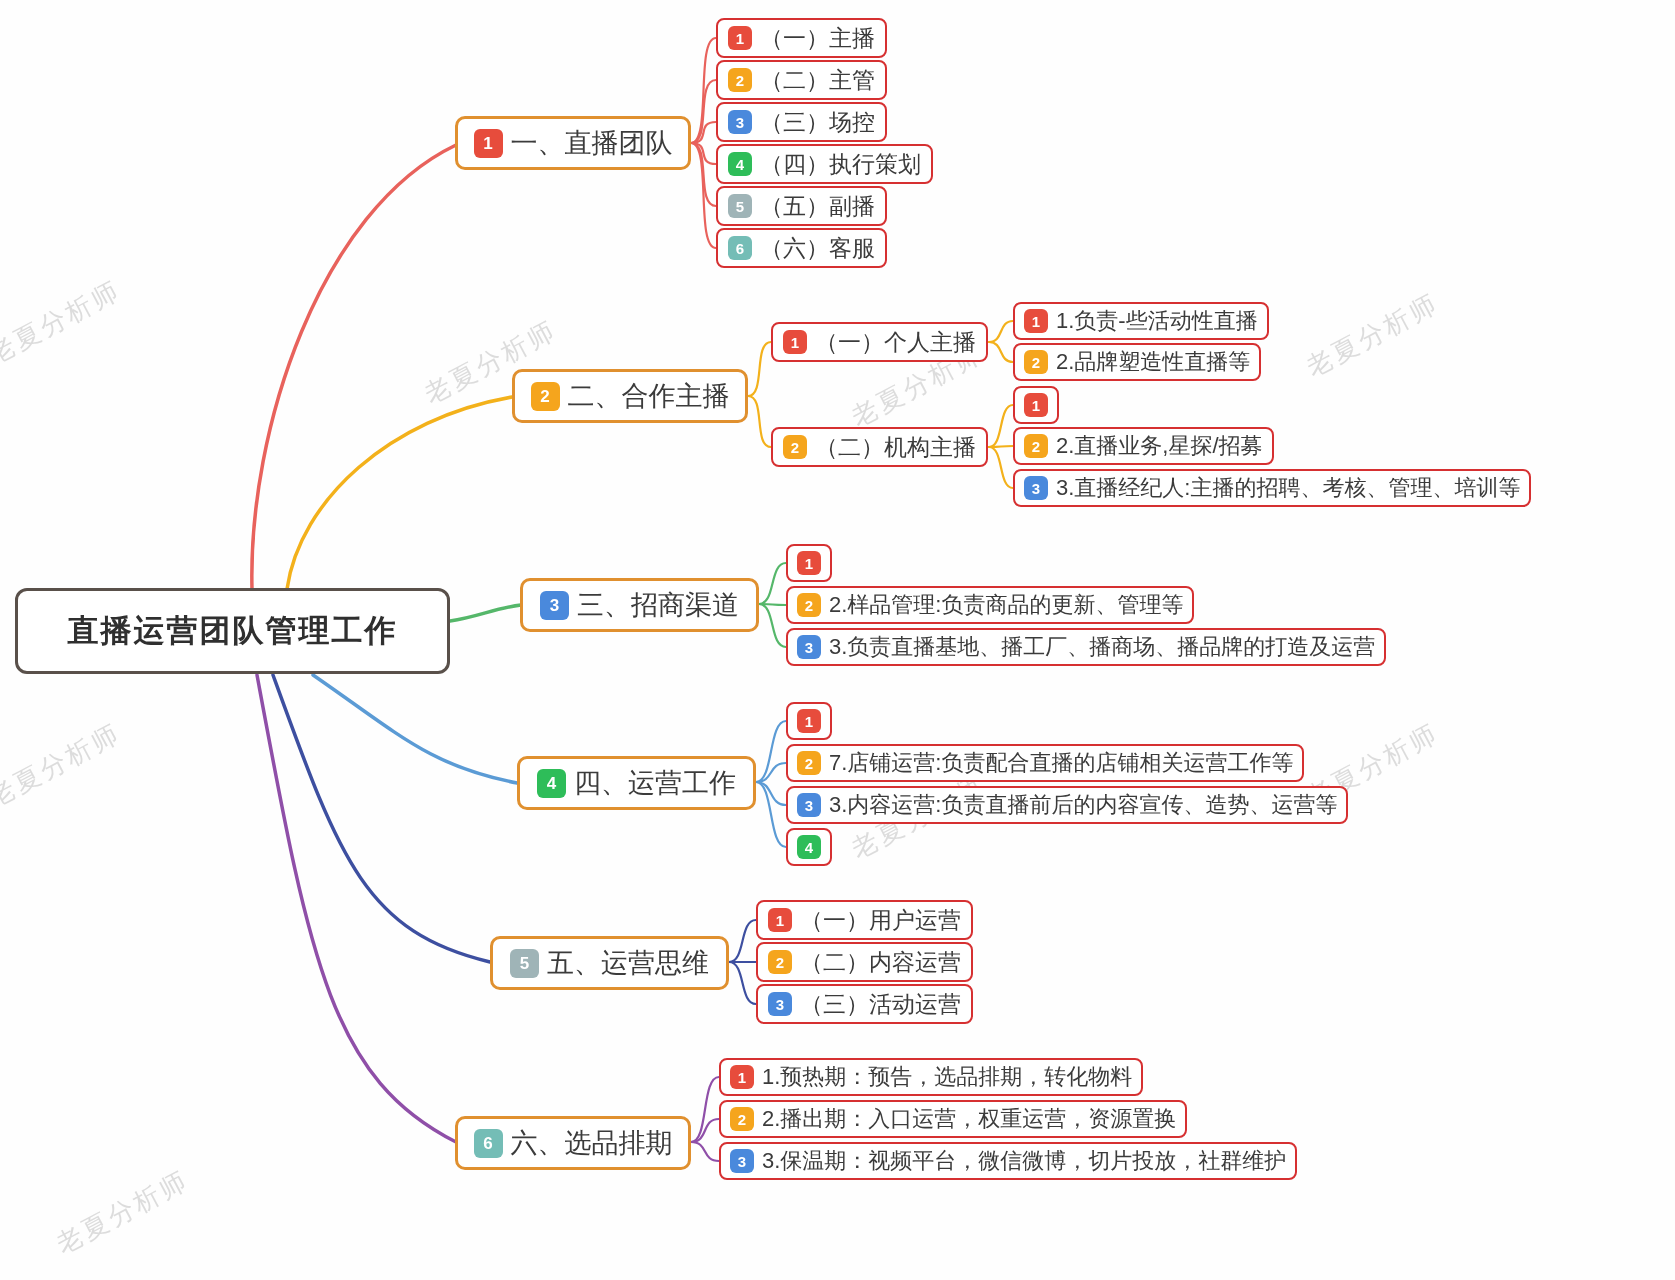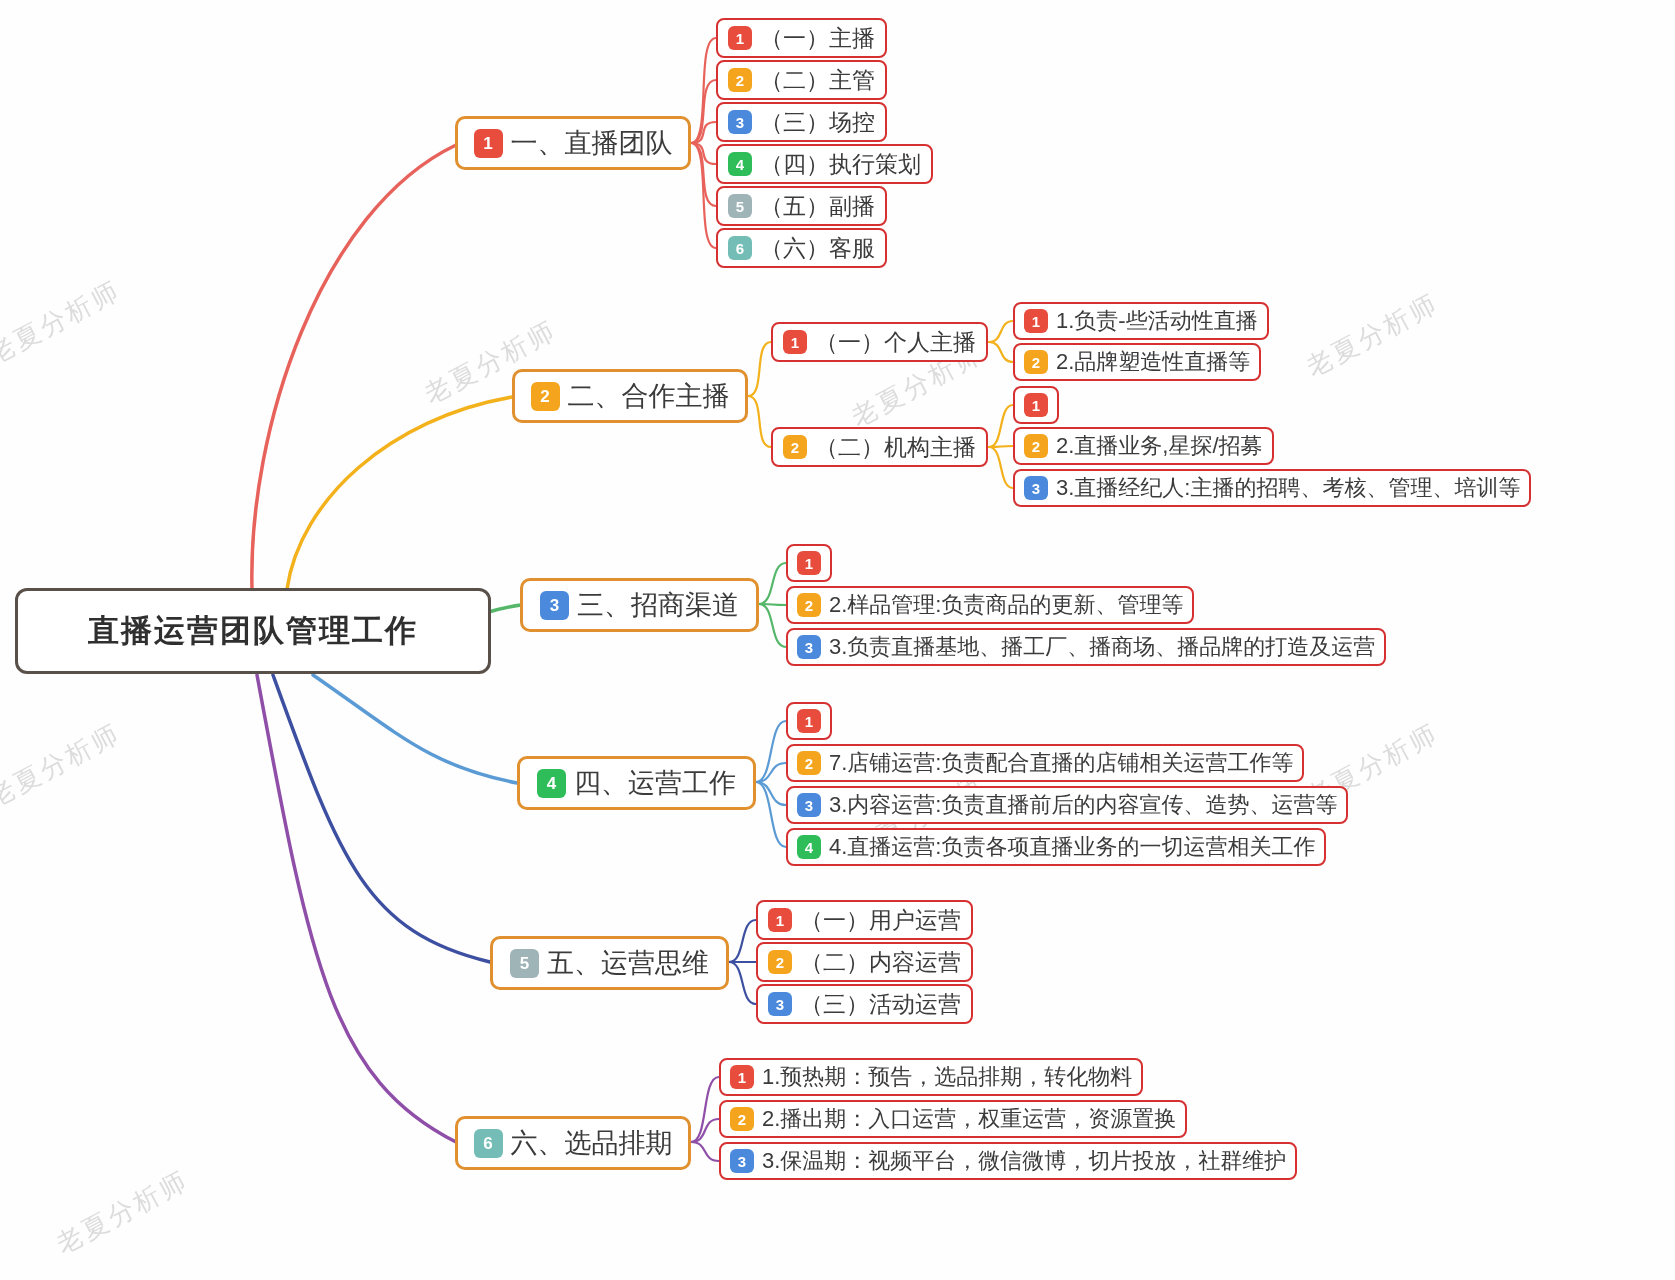"直播运营团队管理工作" .root { width: 476px -> 435px }
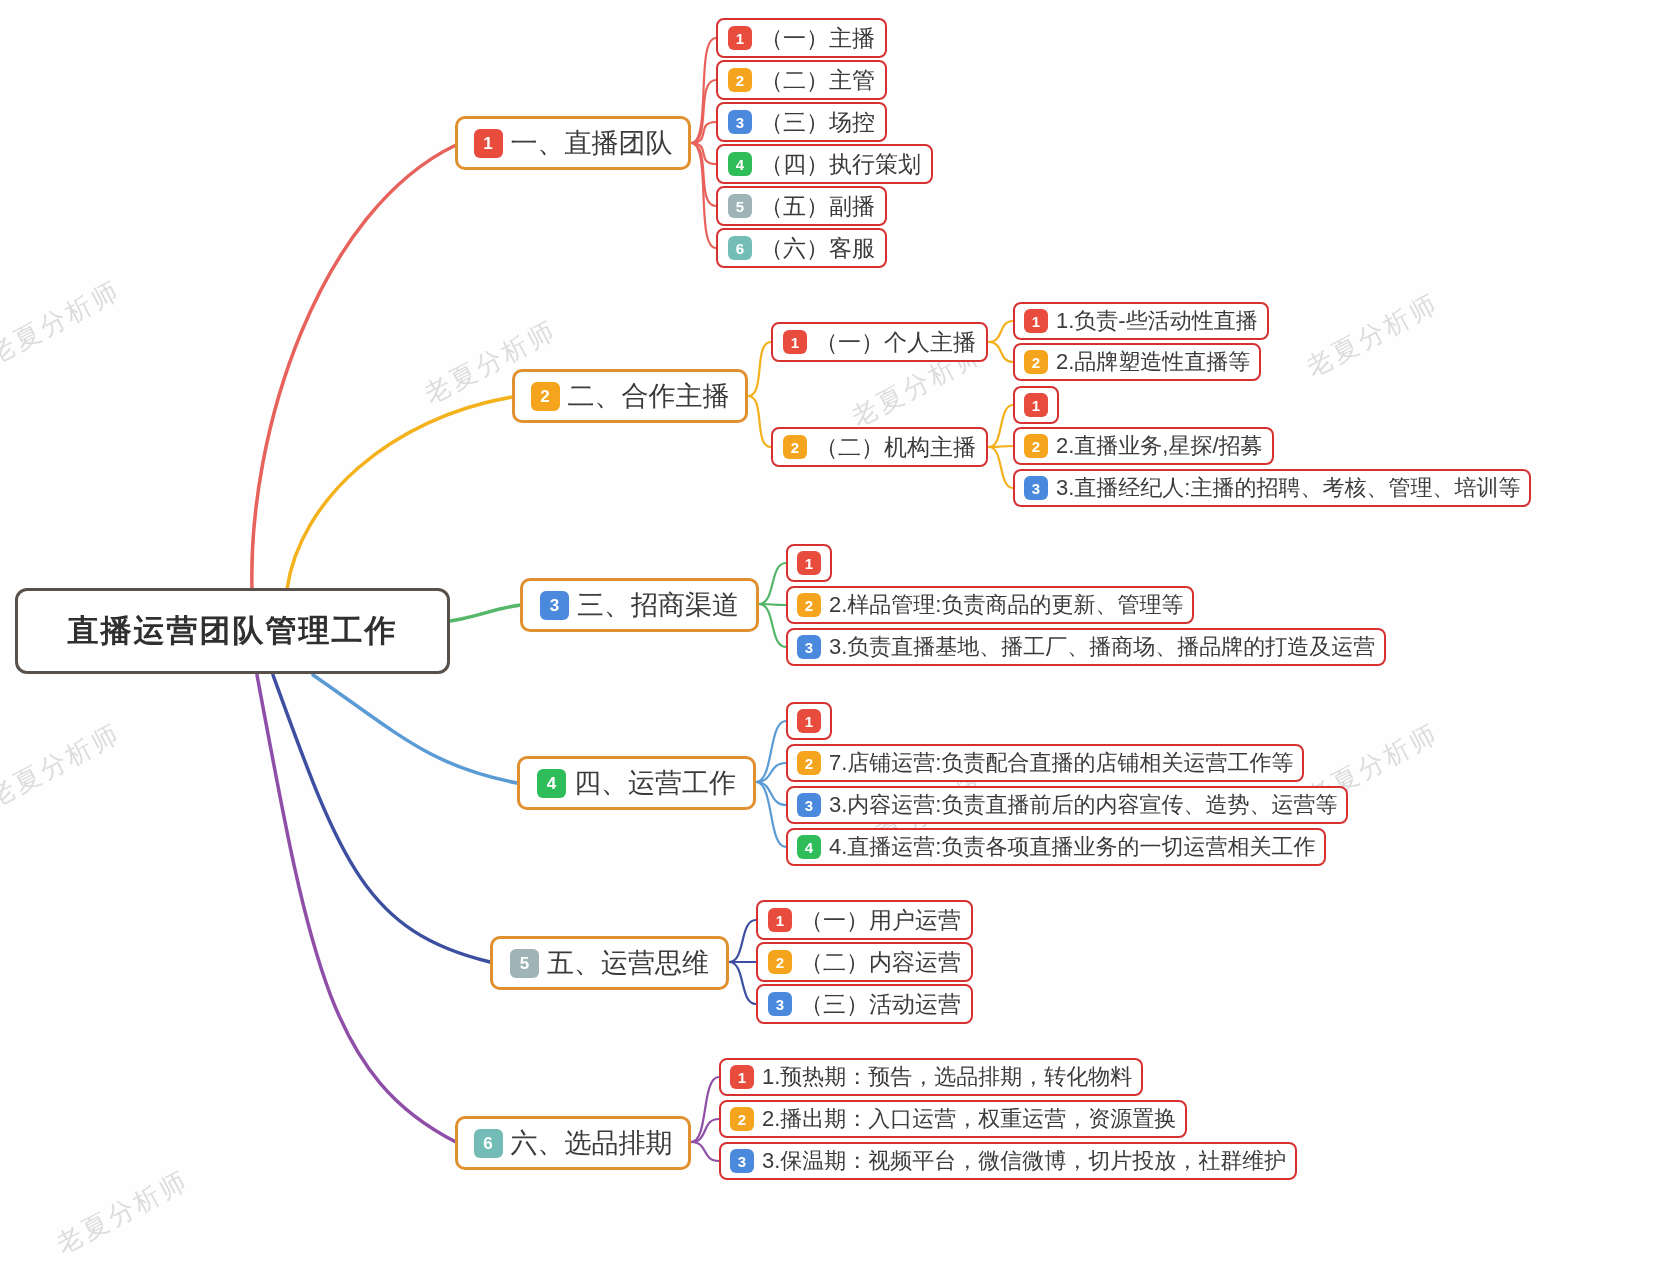"4.直播运营:负责各项直播业务的一切运营相关工作" span { html: <span>4.直播运营:负责各项直播业务的一切运营相关工作</span> -> none }
